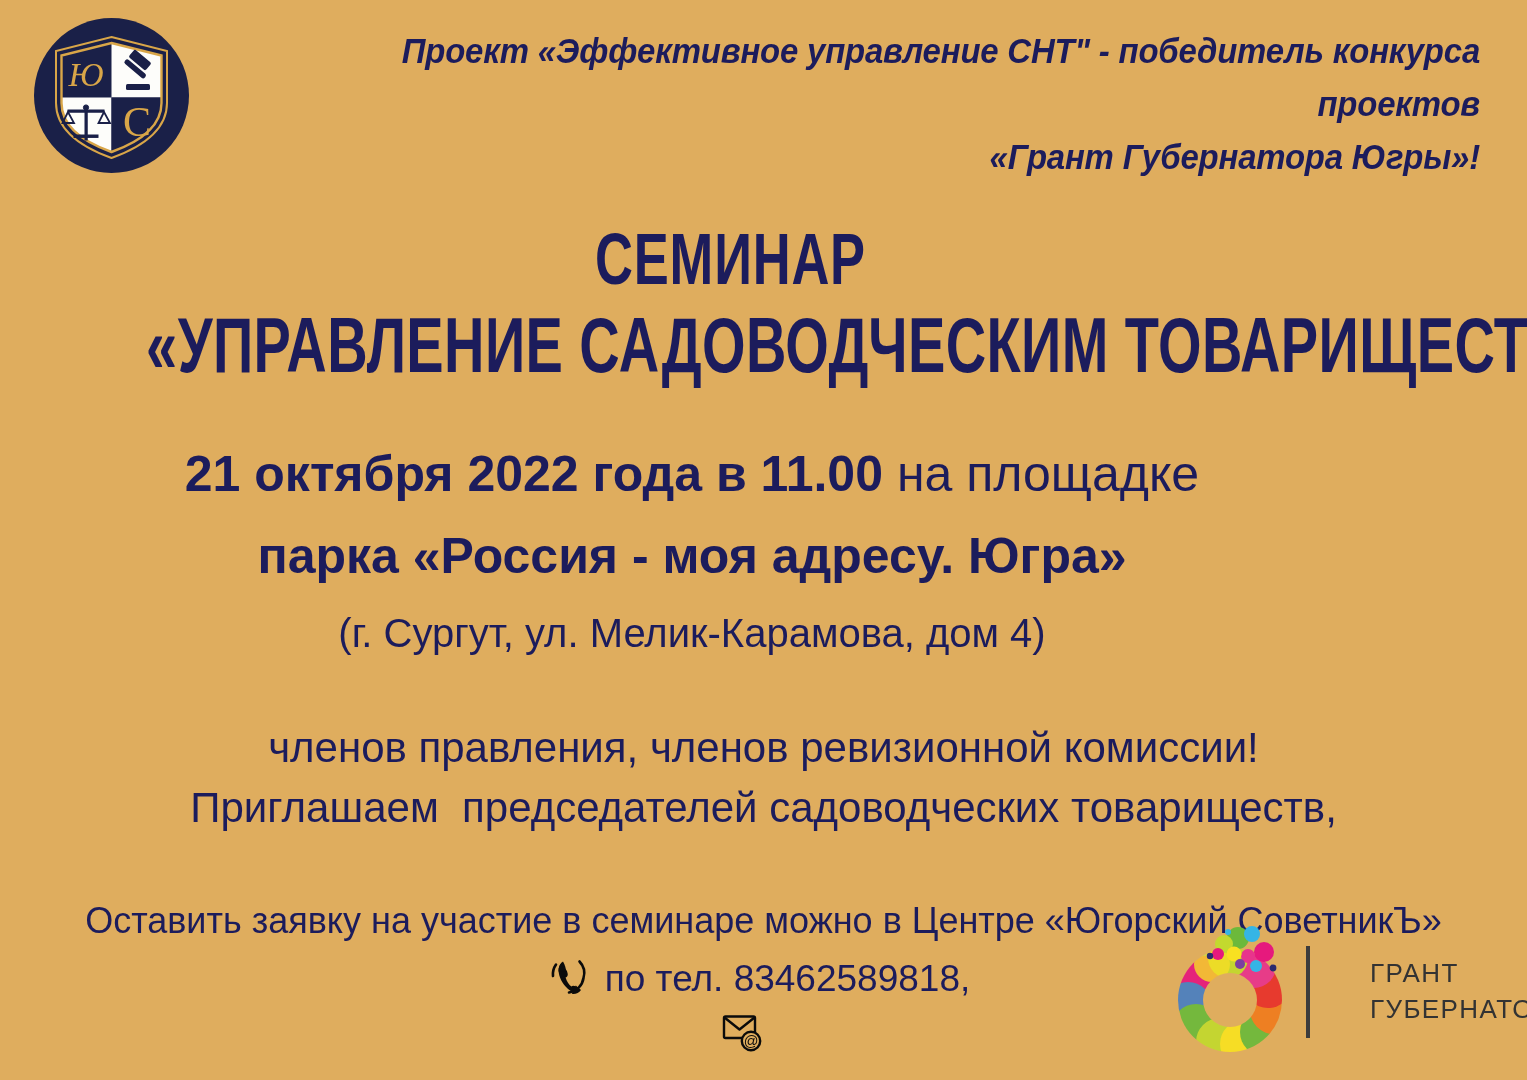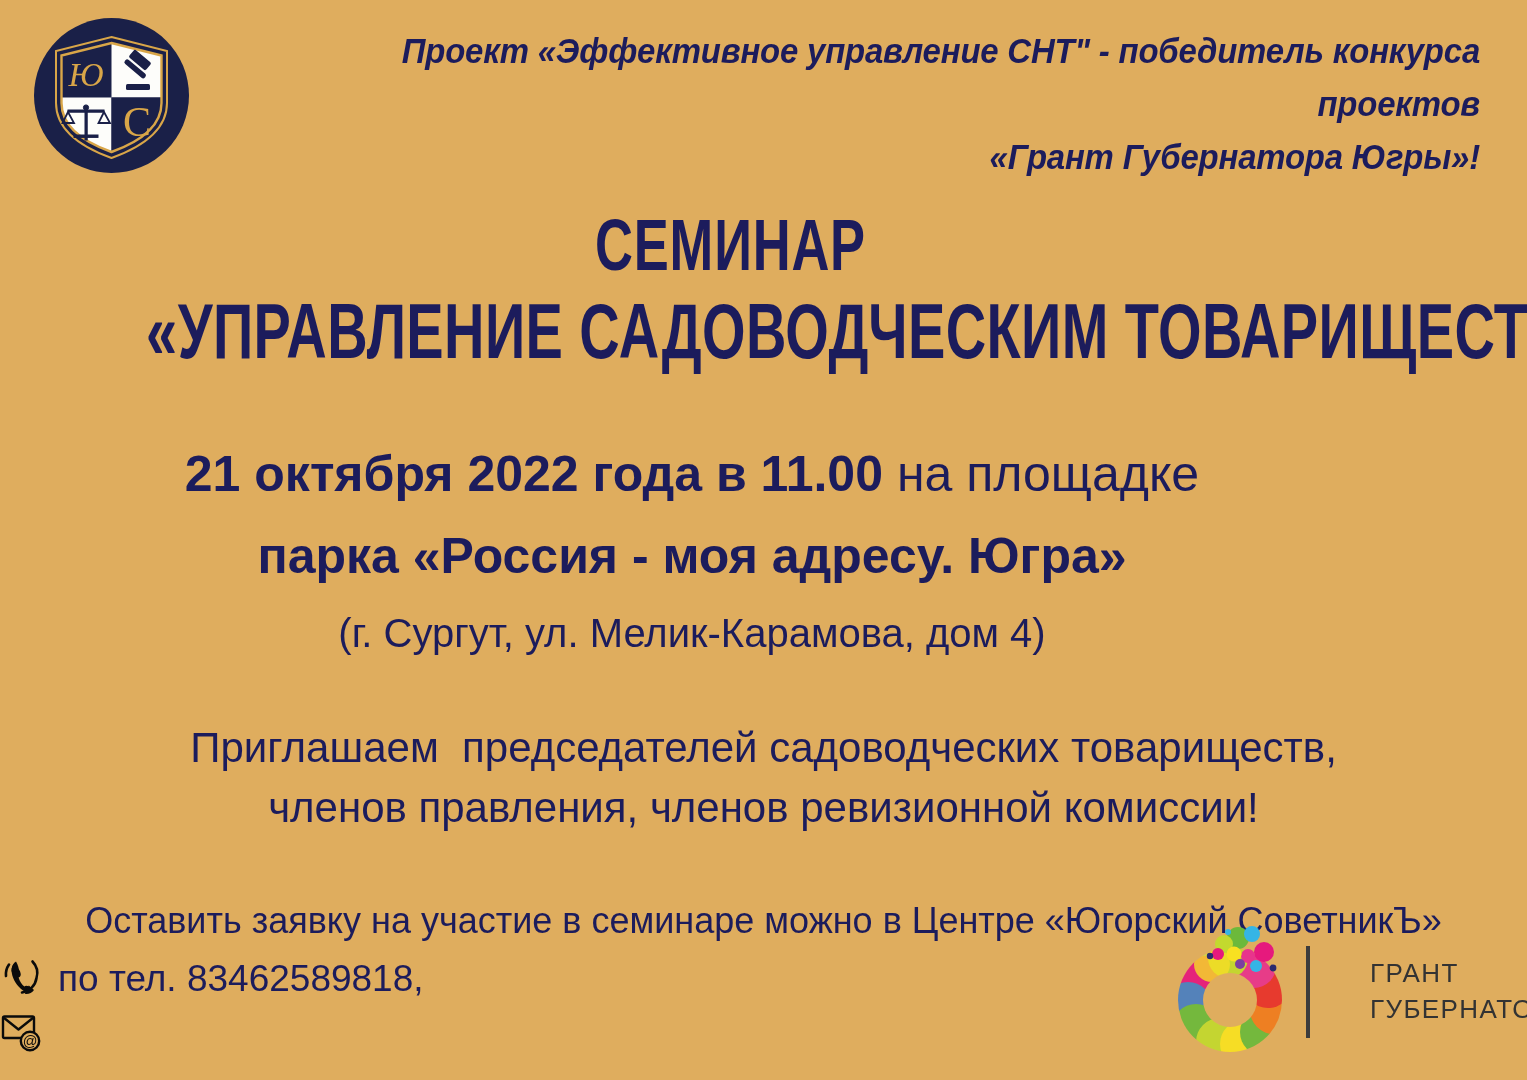"СЕМИНАР" .title-block { top: 205px -> 219px }
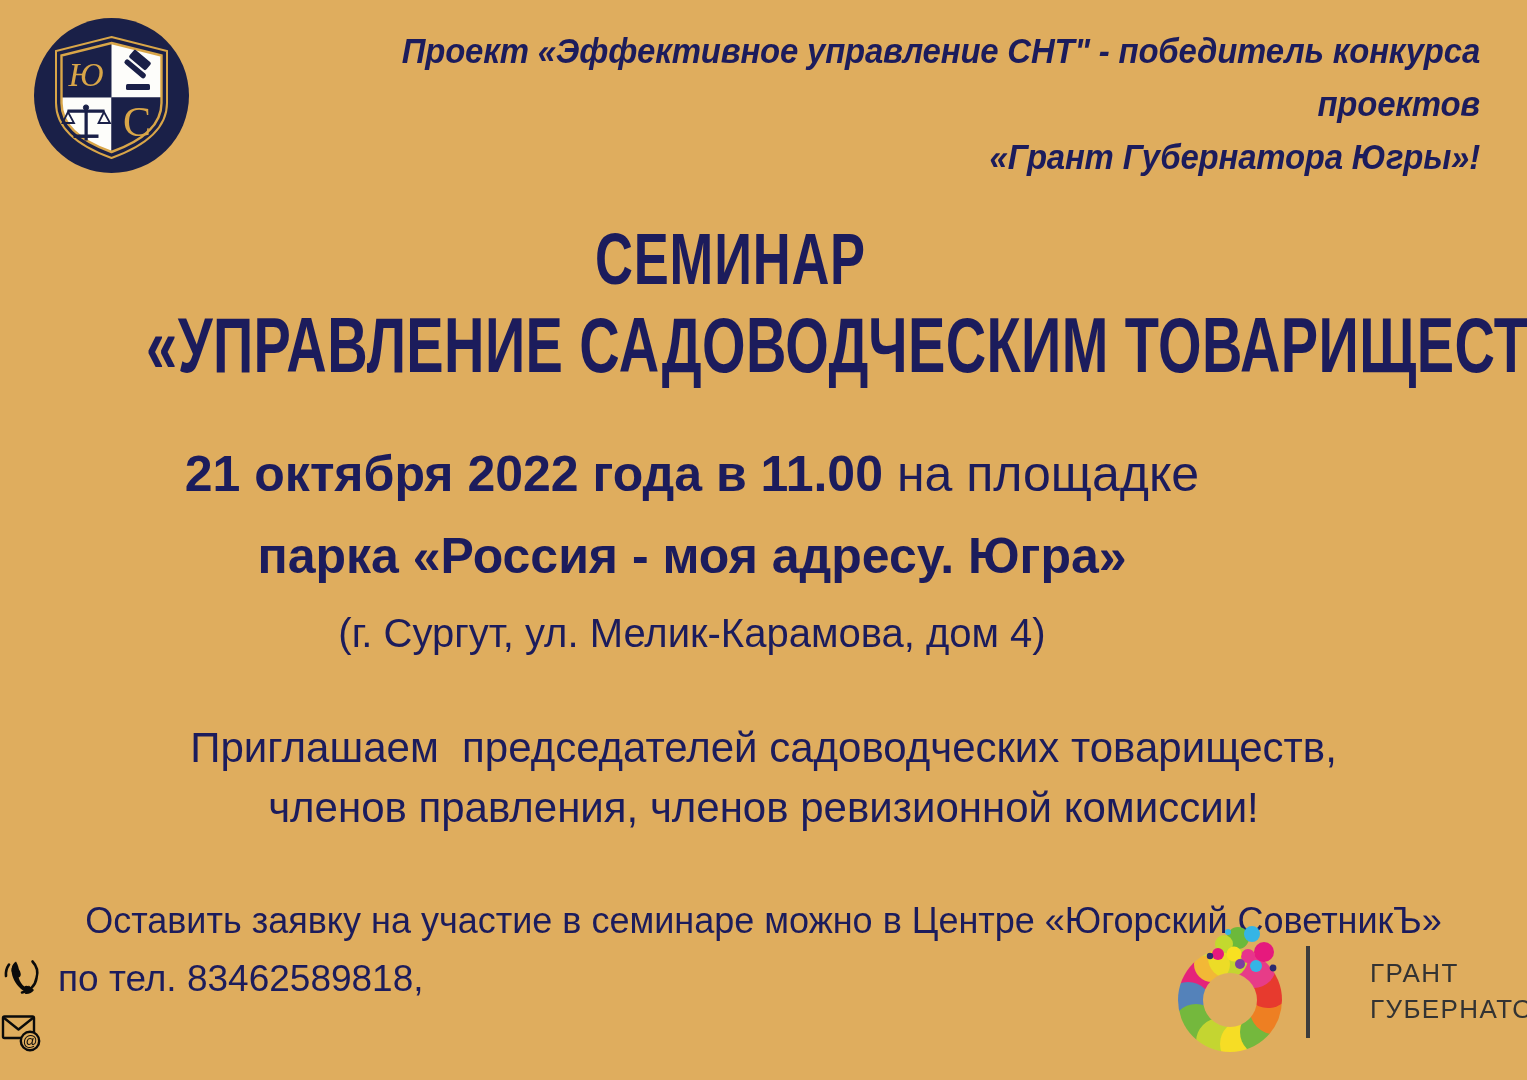"Приглашаем председателей садоводческих" span.invite-line { order: before "членов правления, членов ревизионной" -> after "членов правления, членов ревизионной" }
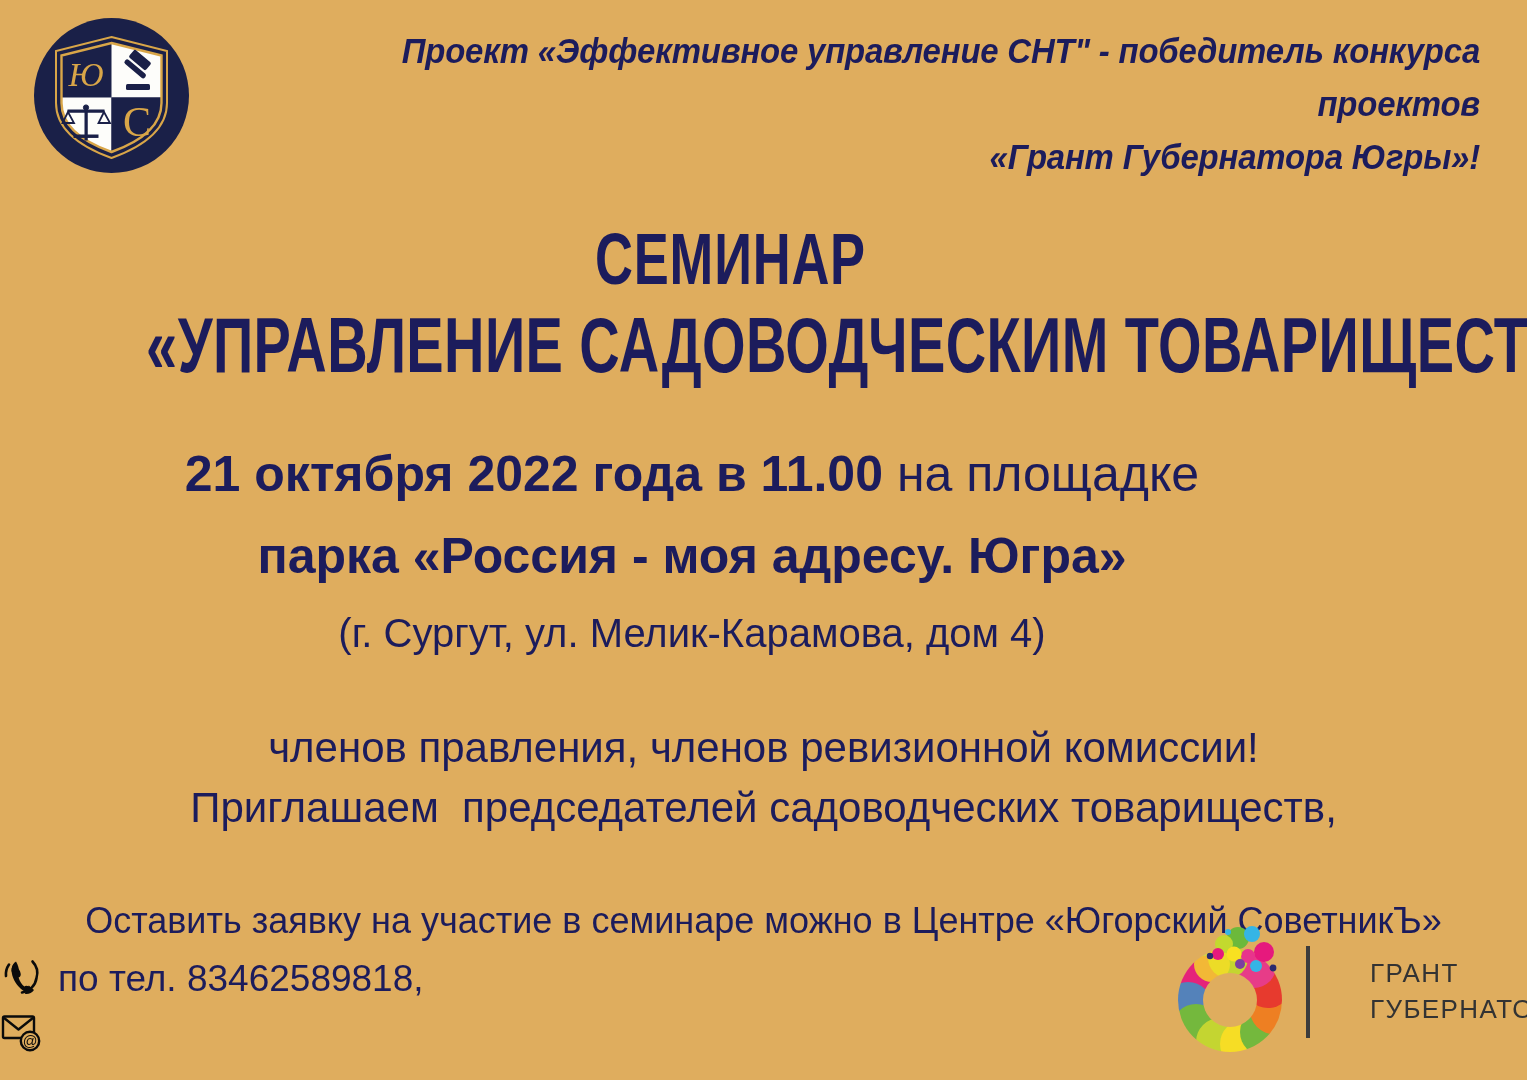"по тел. 83462589818," .contact-row { justify-content: flex-start -> center }
